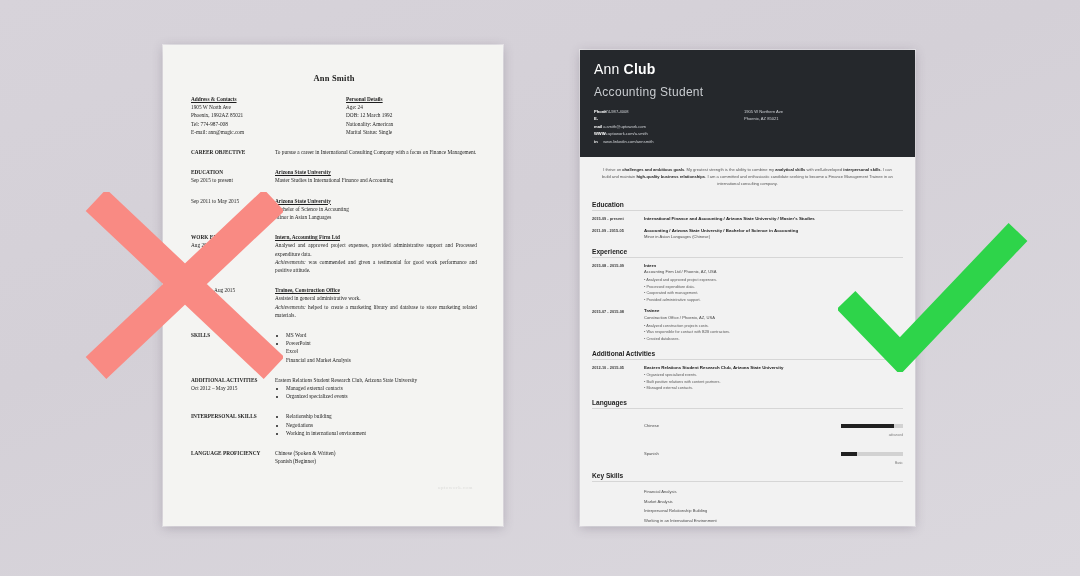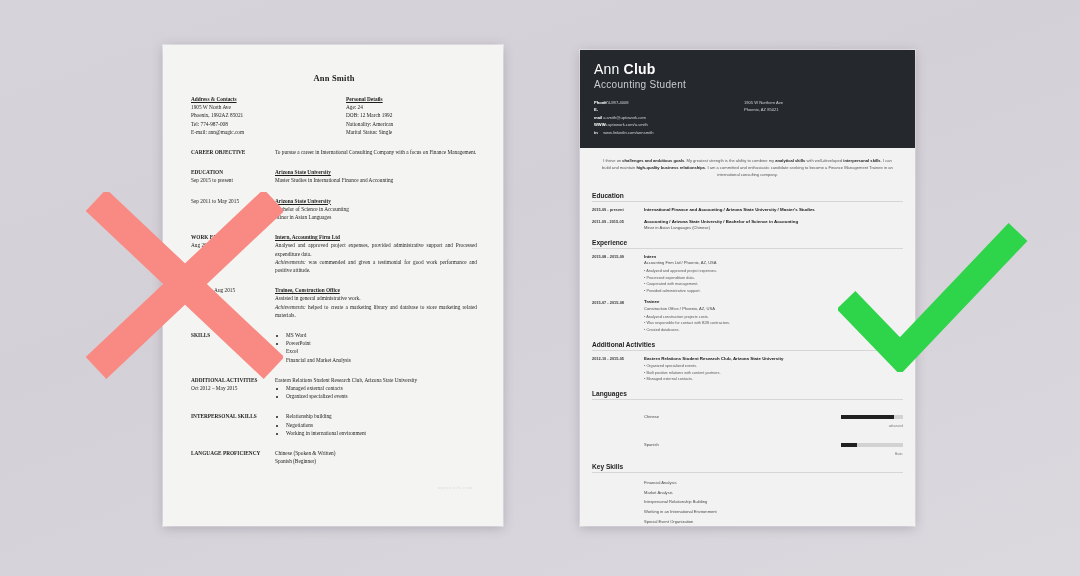"Accounting Student" .rp-role { font-size: 10px -> 12px; margin-top: 2px -> 8px }
